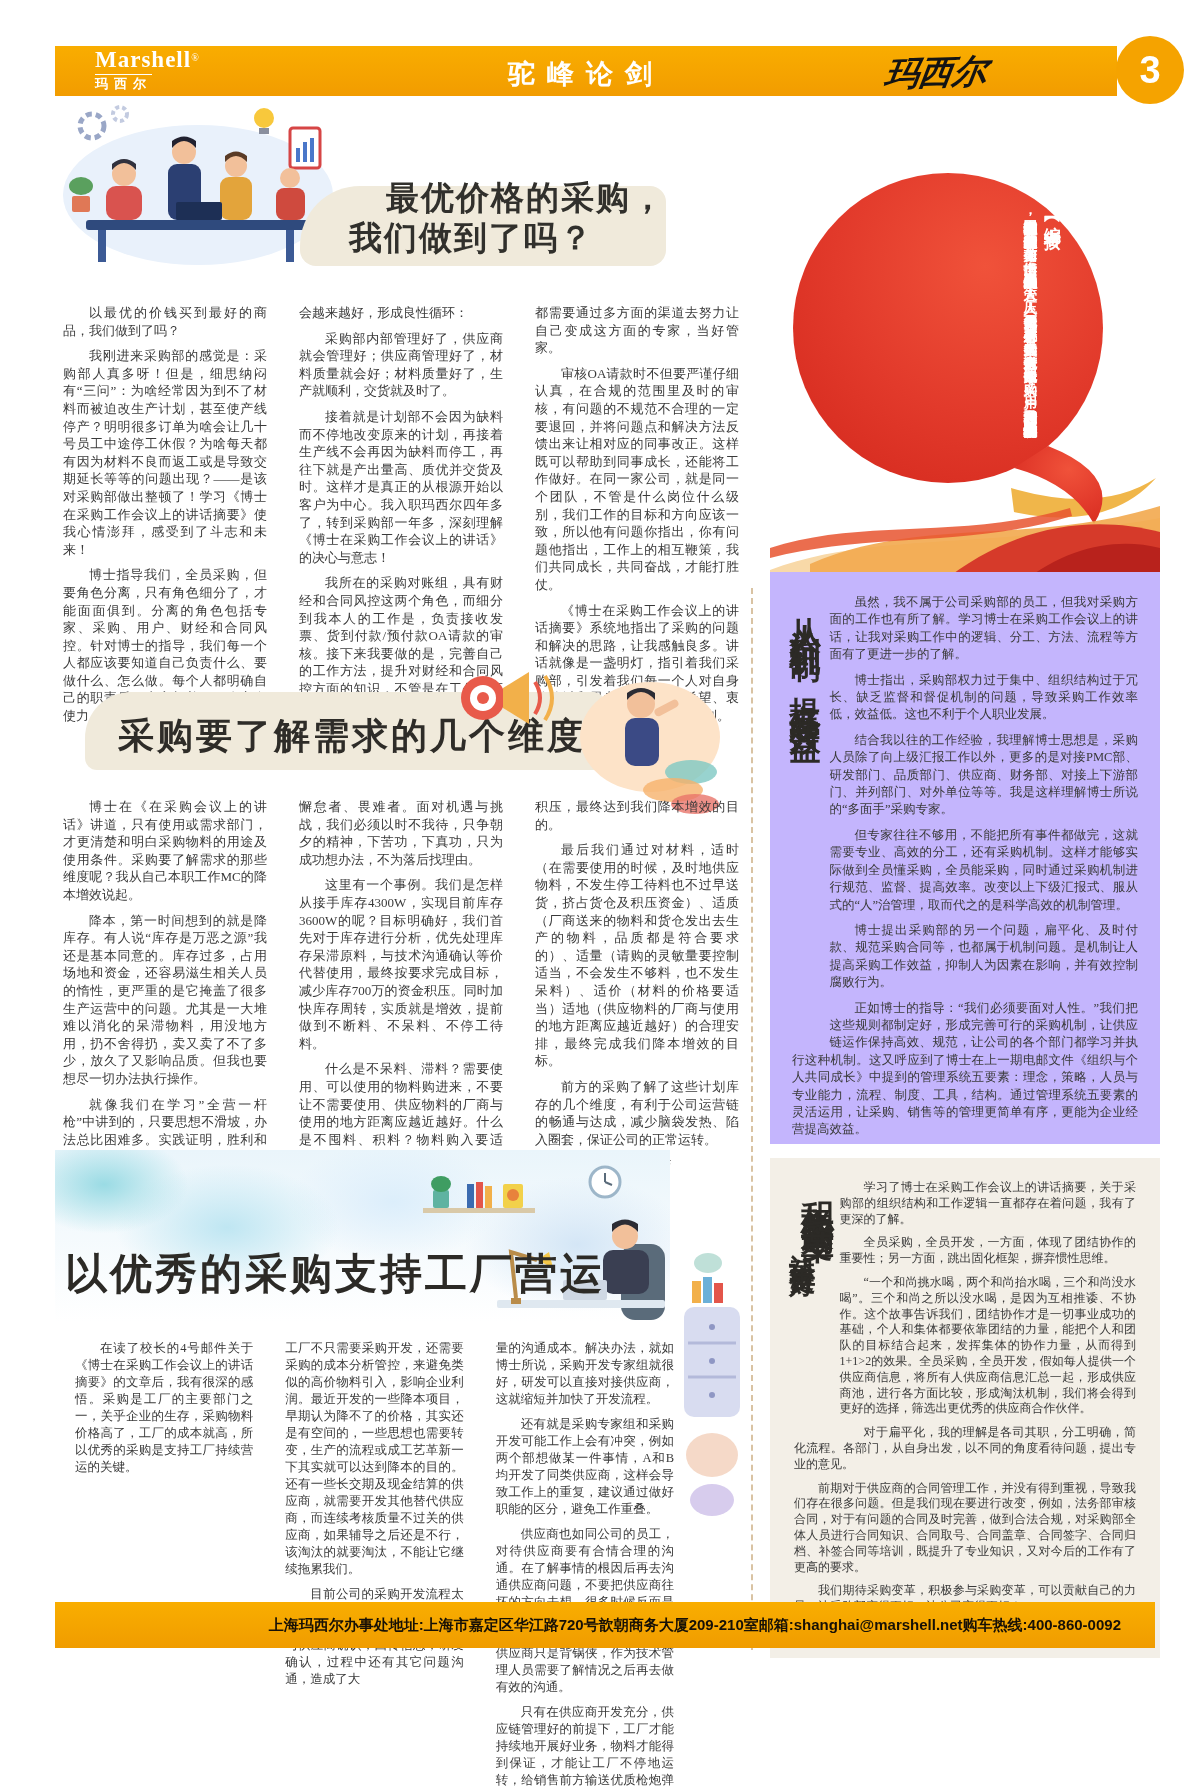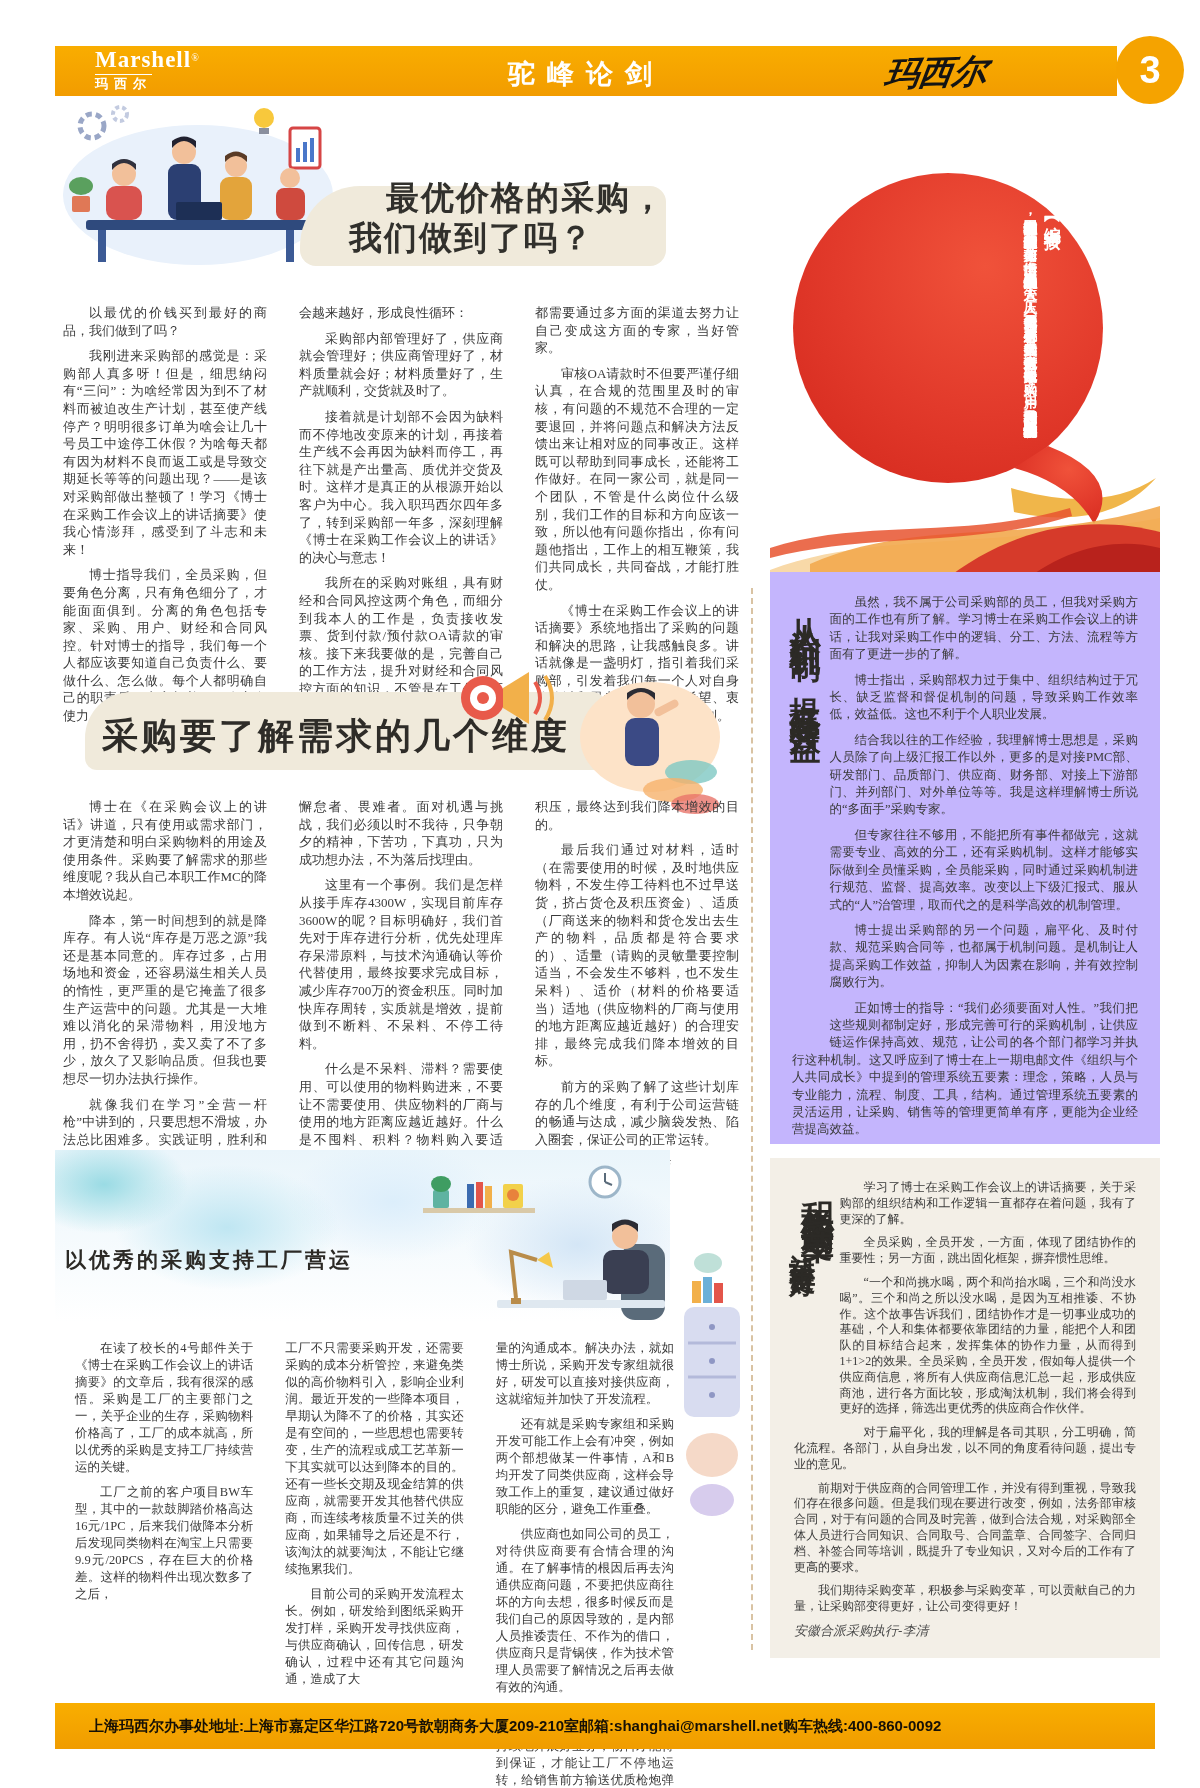"采购要了解需求的几个维度" .a3-title { left: 102px -> 118px }
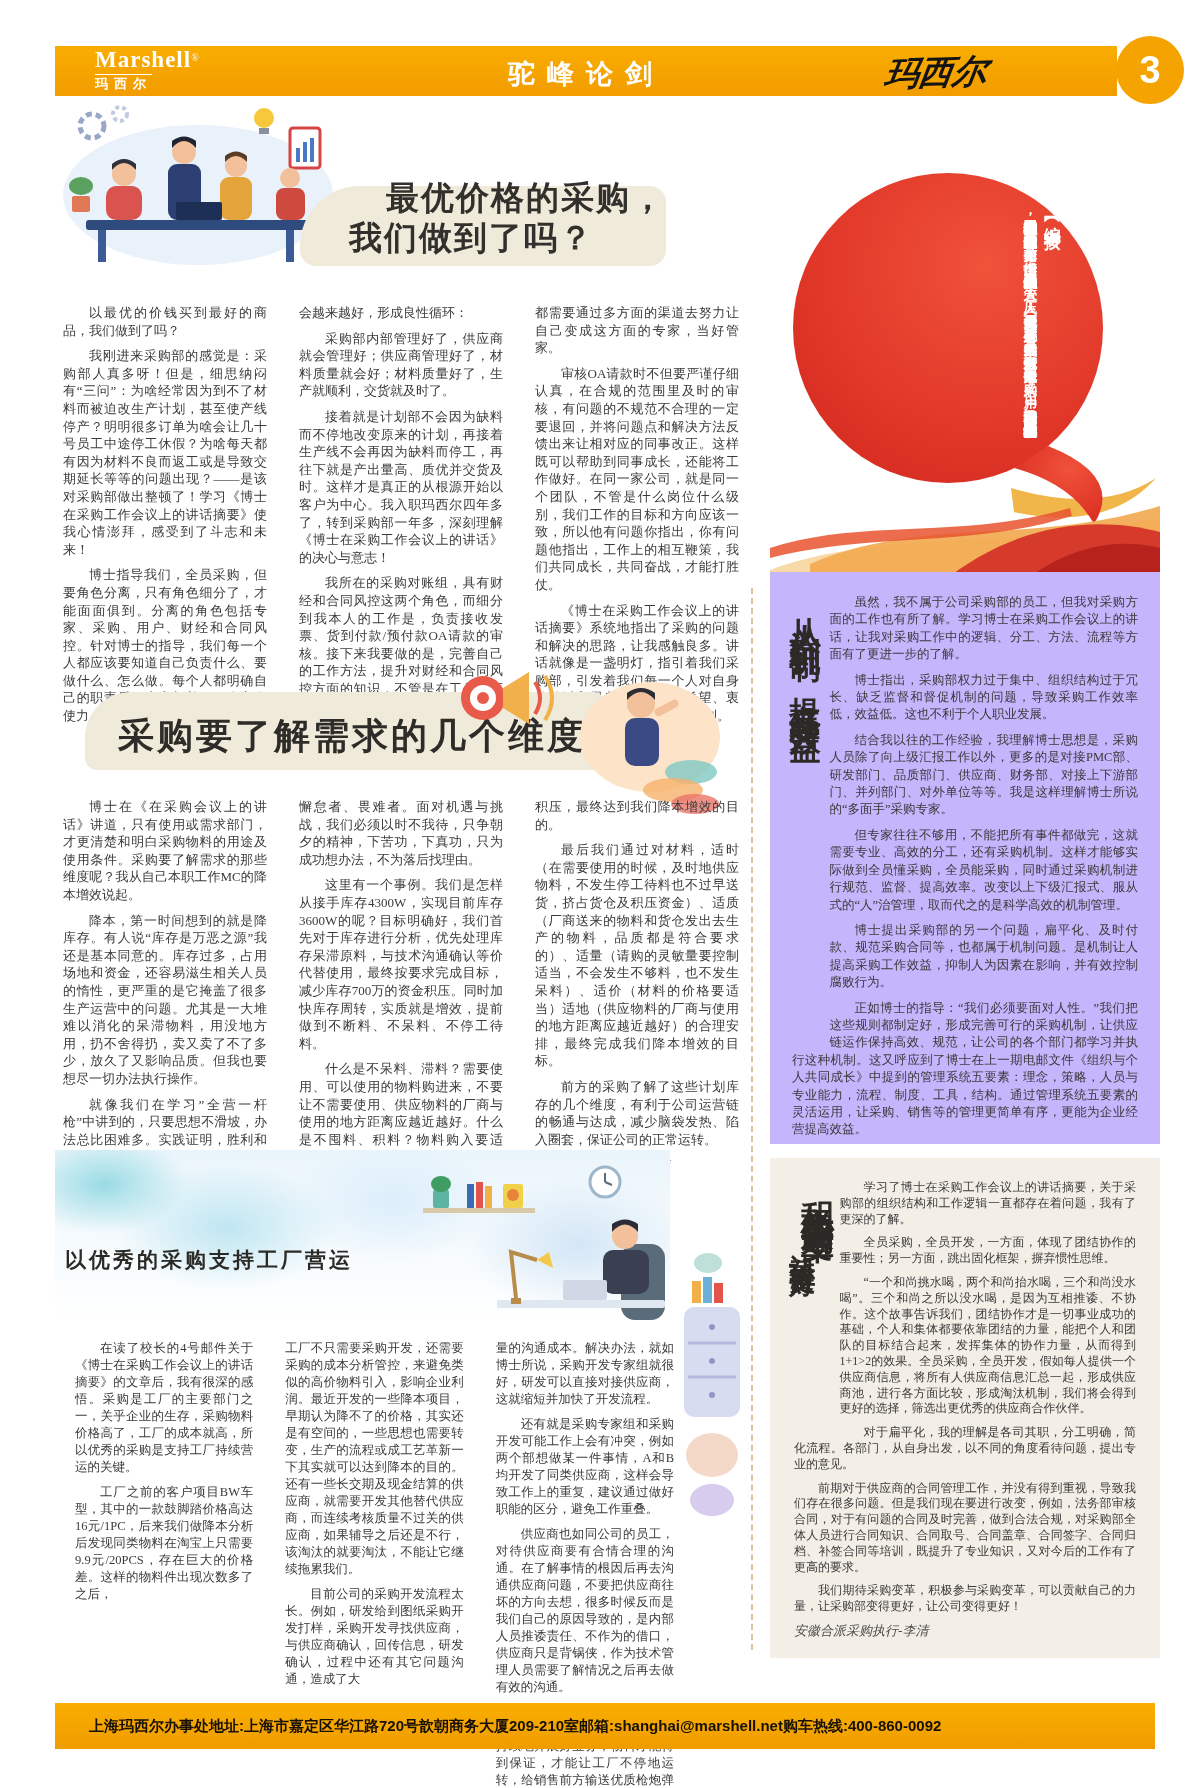"以优秀的采购支持工厂营运" .a4-title { font-size: 21px -> 42px }
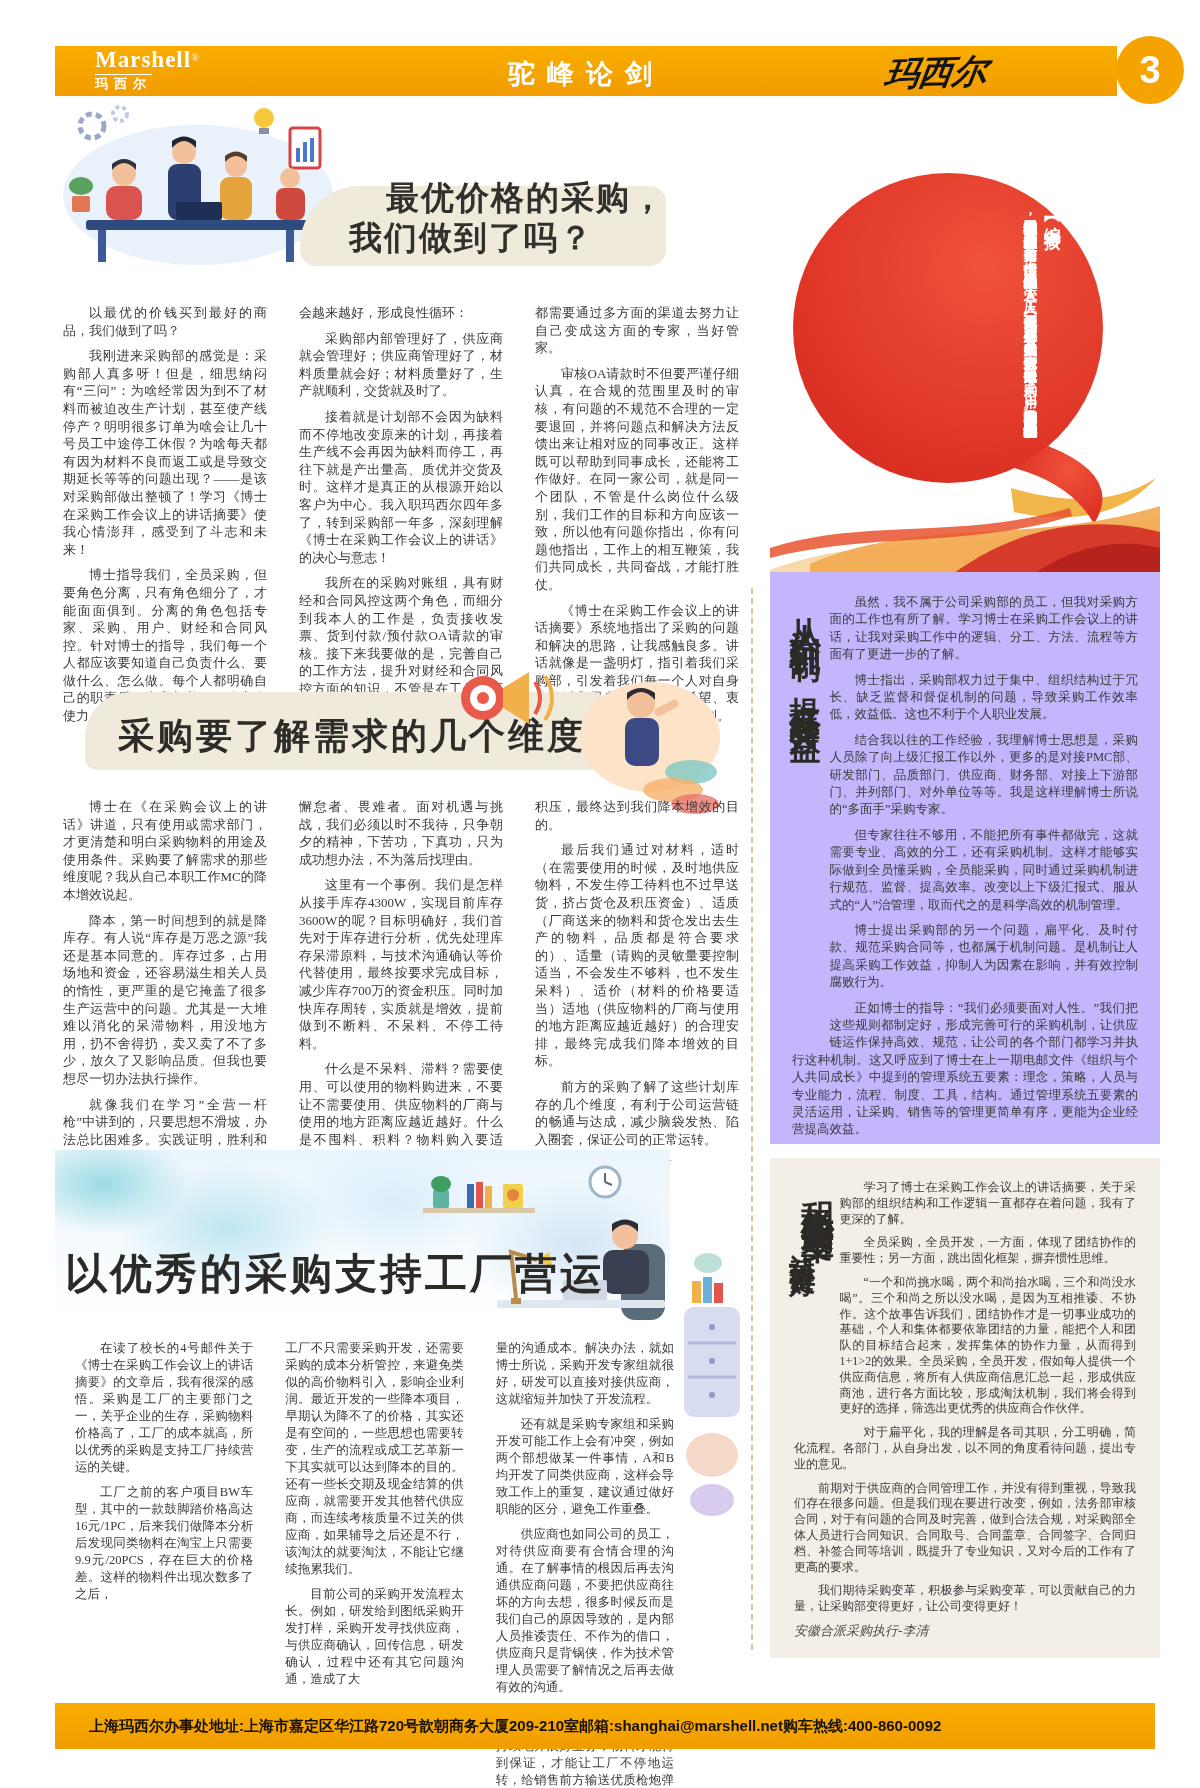"工厂之前的客户项目BW车型，其中的一款鼓脚踏价格高达16元/1PC，后来我们做降" p.ind { html: <p>工厂之前的客户项目BW车型，其中的一款鼓脚踏价格高达16元/1PC，后来我们做降本分析后发现同类物料在淘宝上只需要9.9元/20PCS，存在巨大的价格差。这样的物料件出现次数多了之后，</p> -> none }
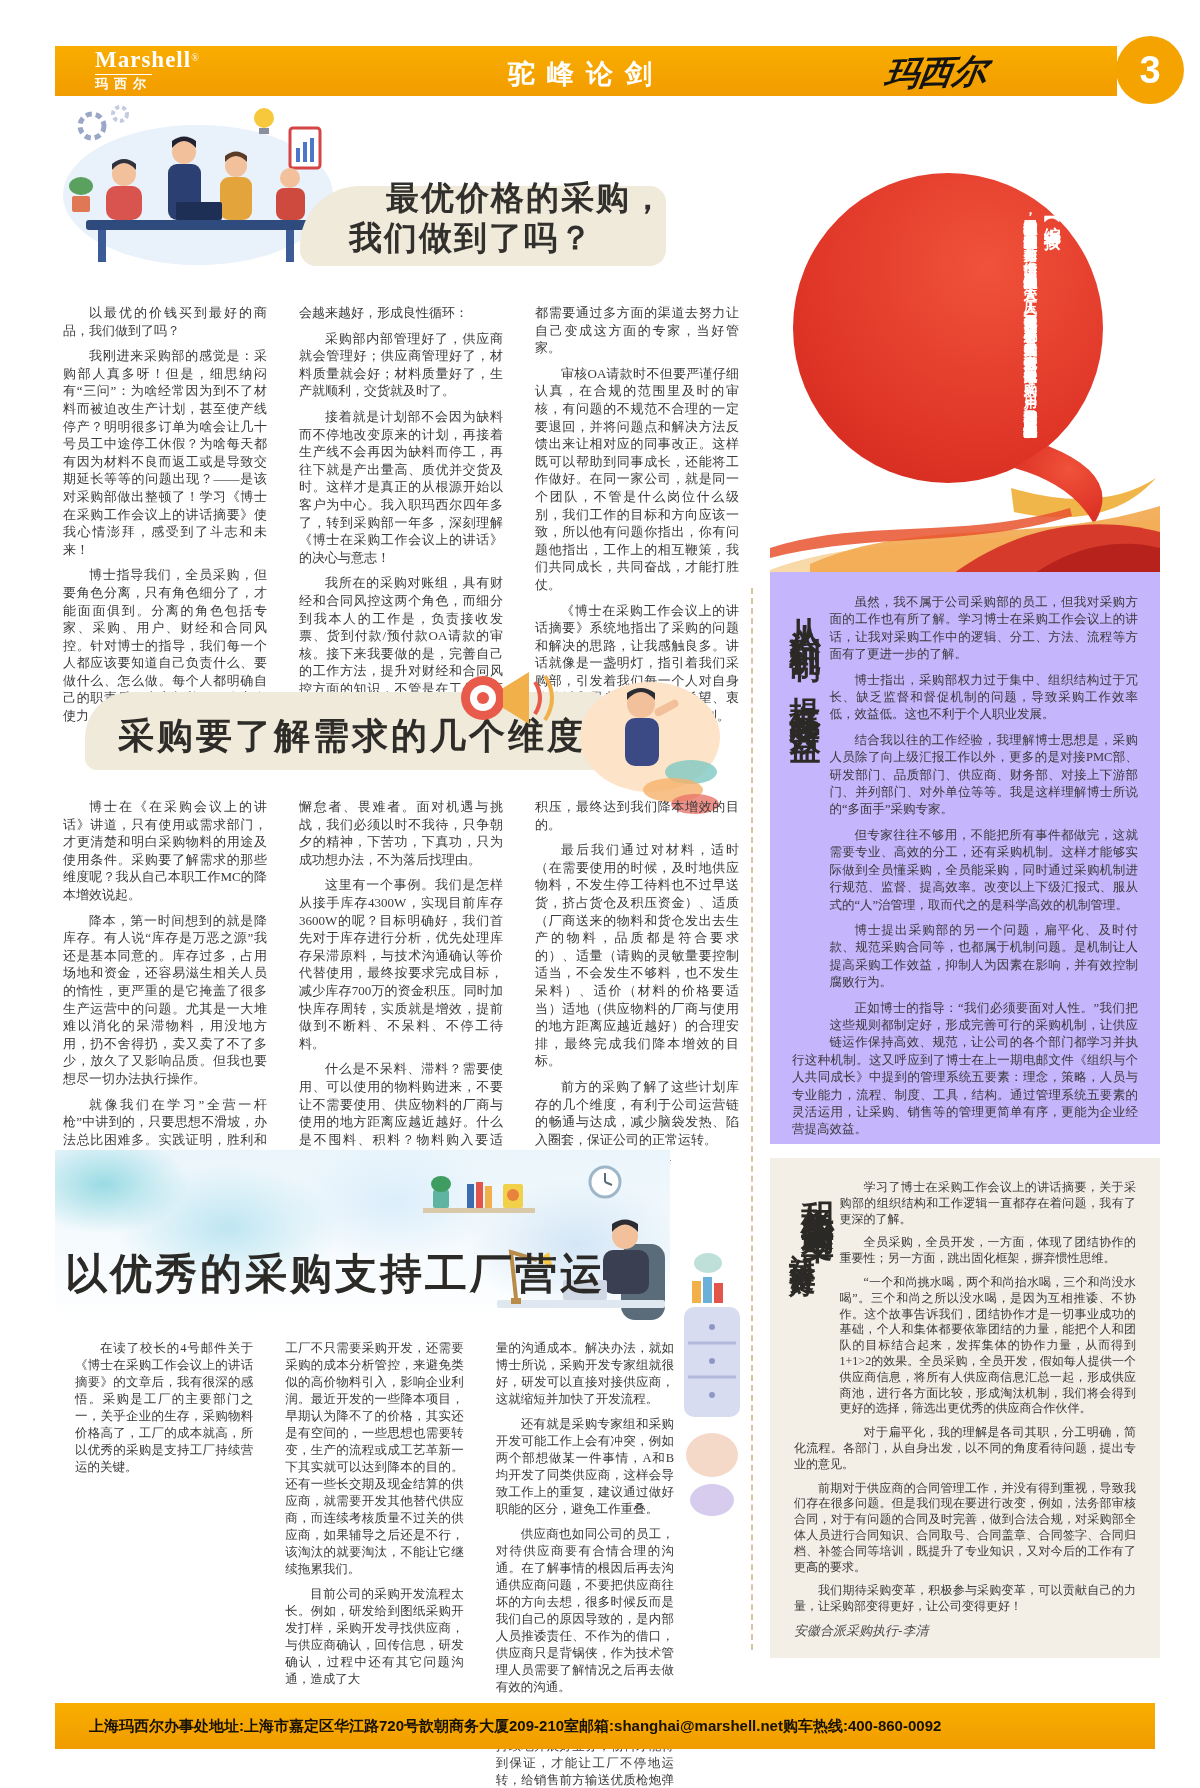"上海玛西尔办事处" .footer-bar { justify-content: flex-start -> flex-end; top: 1703px -> 1602px }
